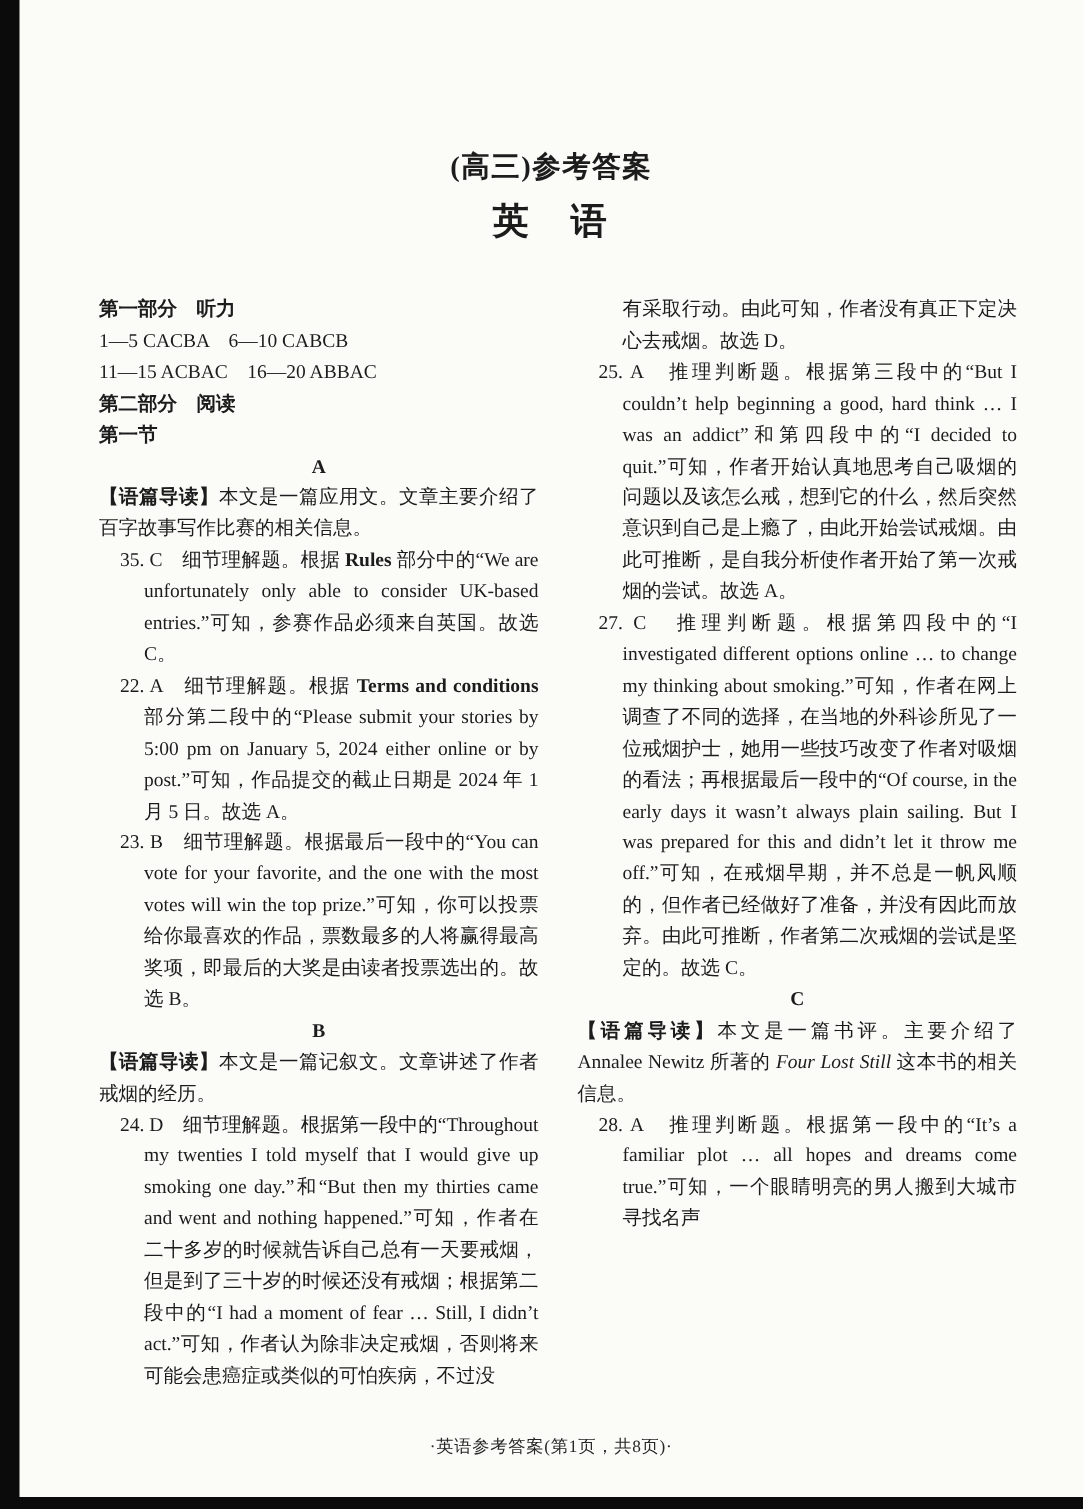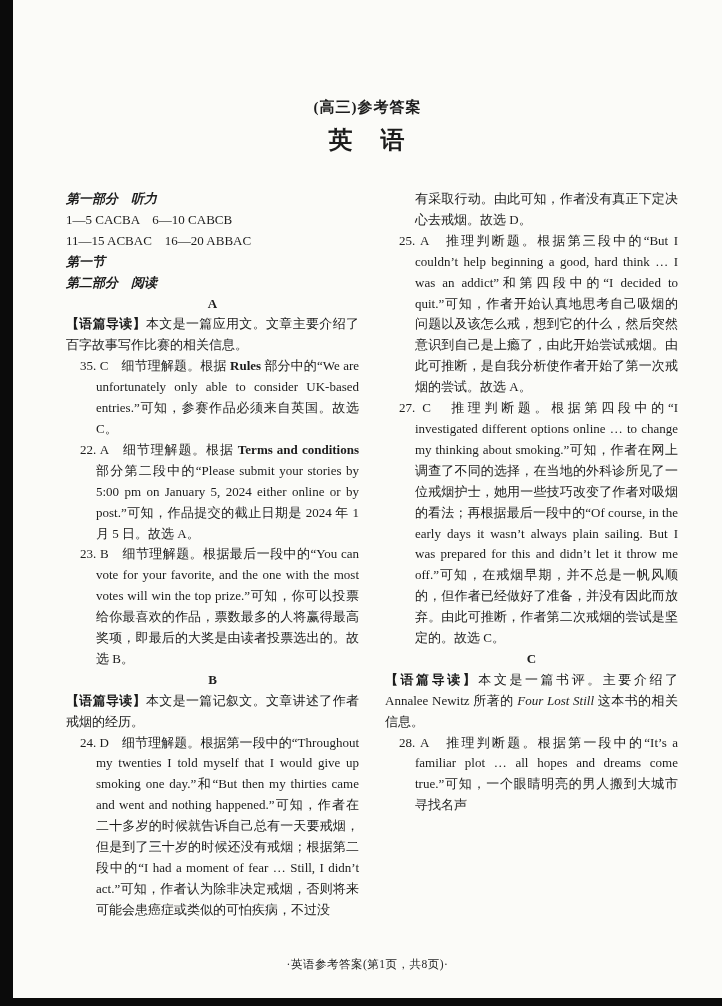"(高三)参考答案" .title { font-size: 15px -> 19px }
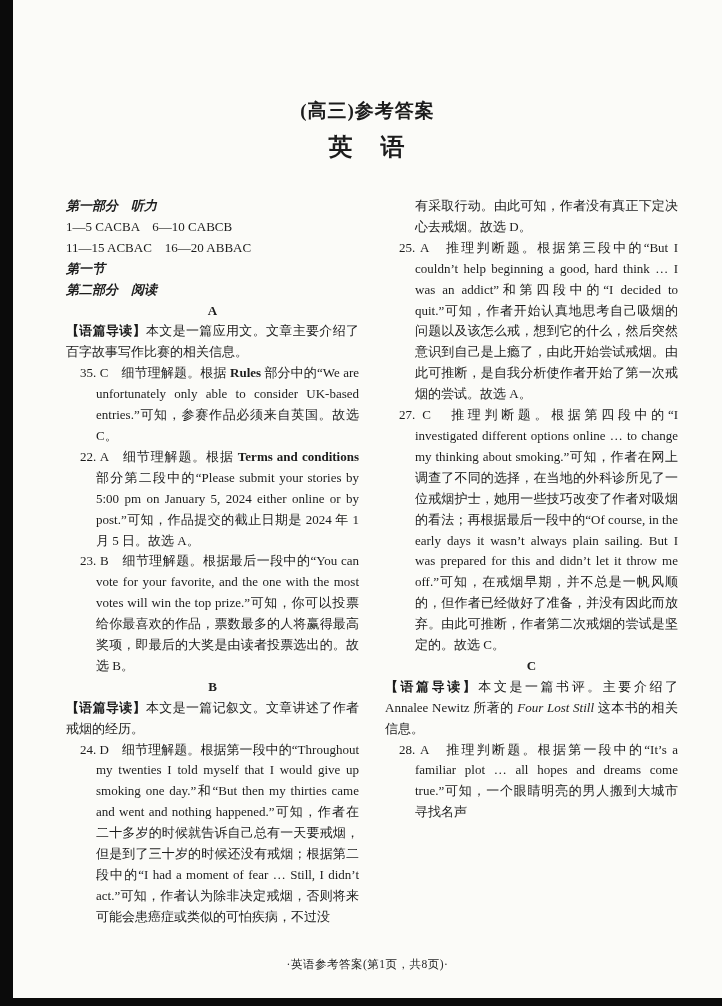"第一部分 听力" .h { font-style: italic -> none }
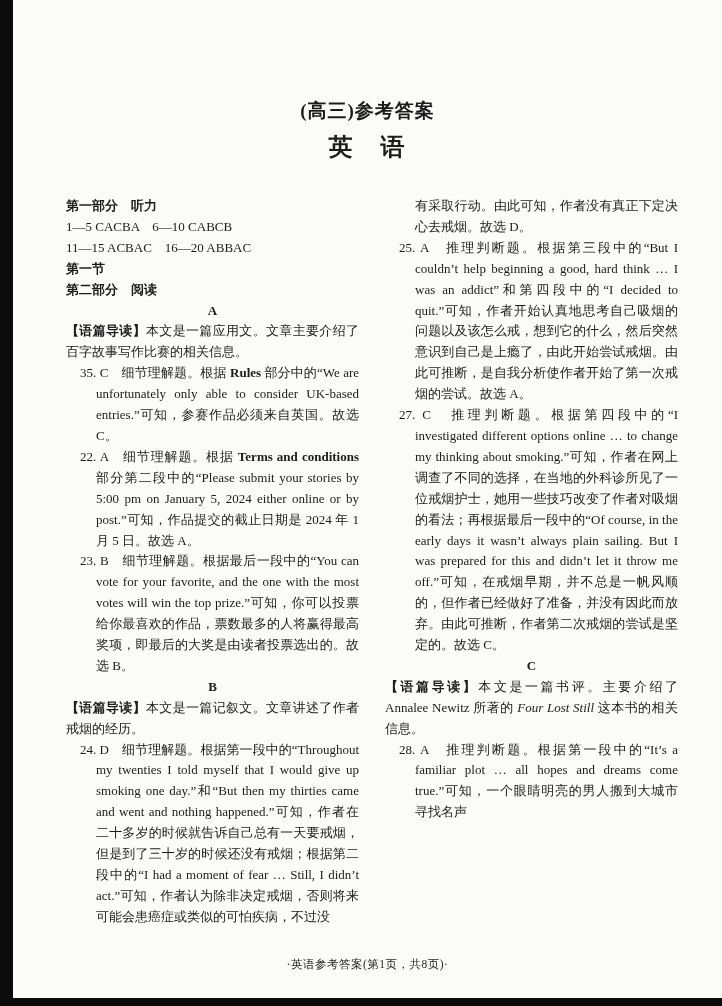"第一节" p.h { order: before "第二部分 阅读" -> after "第二部分 阅读" }
